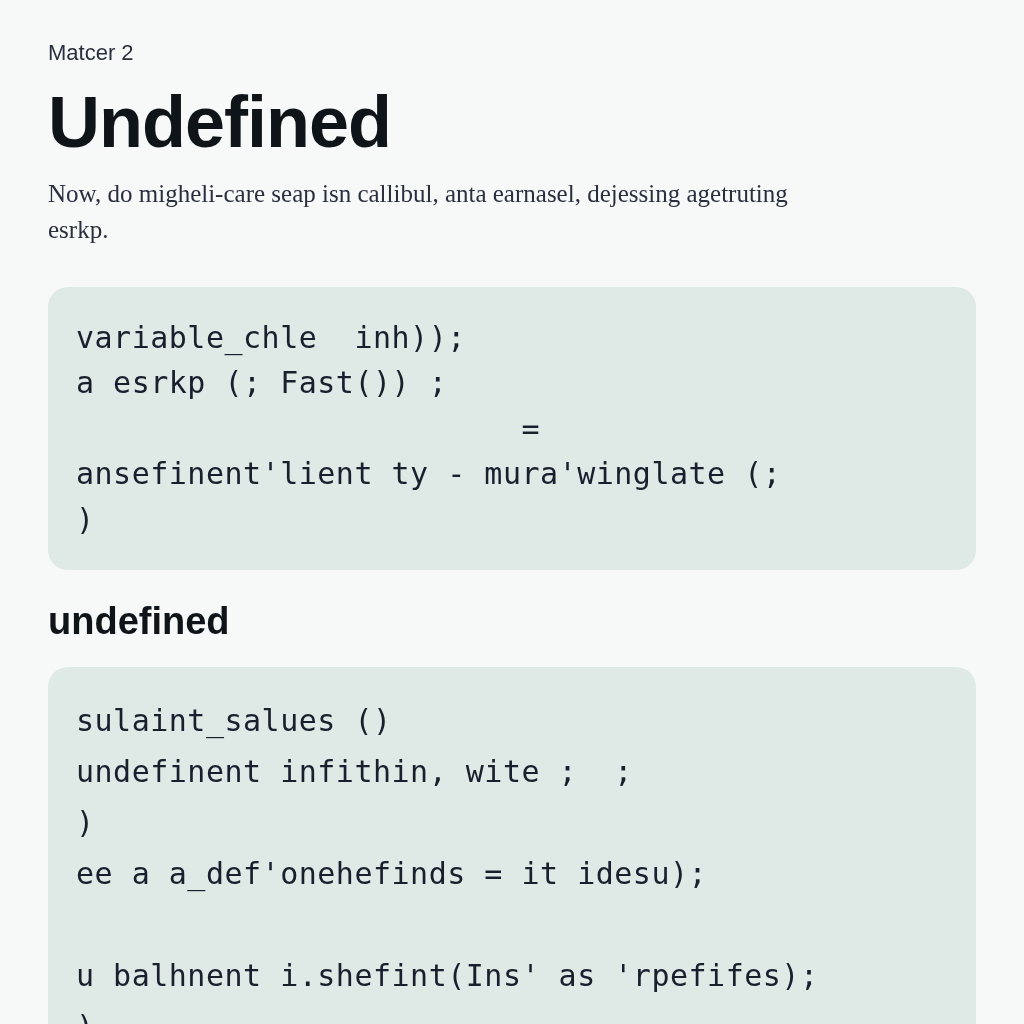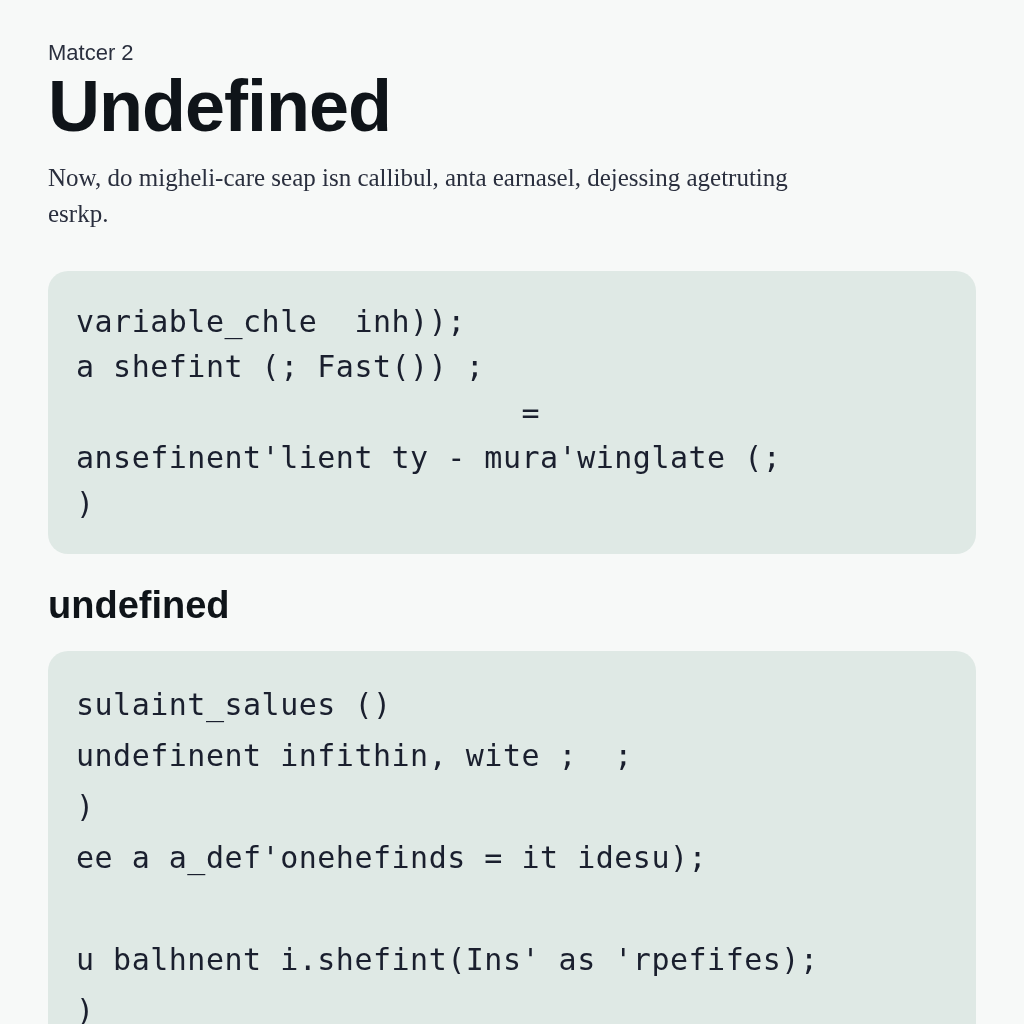"Matcer 2" .eyebrow { margin-bottom: 4px -> 20px }
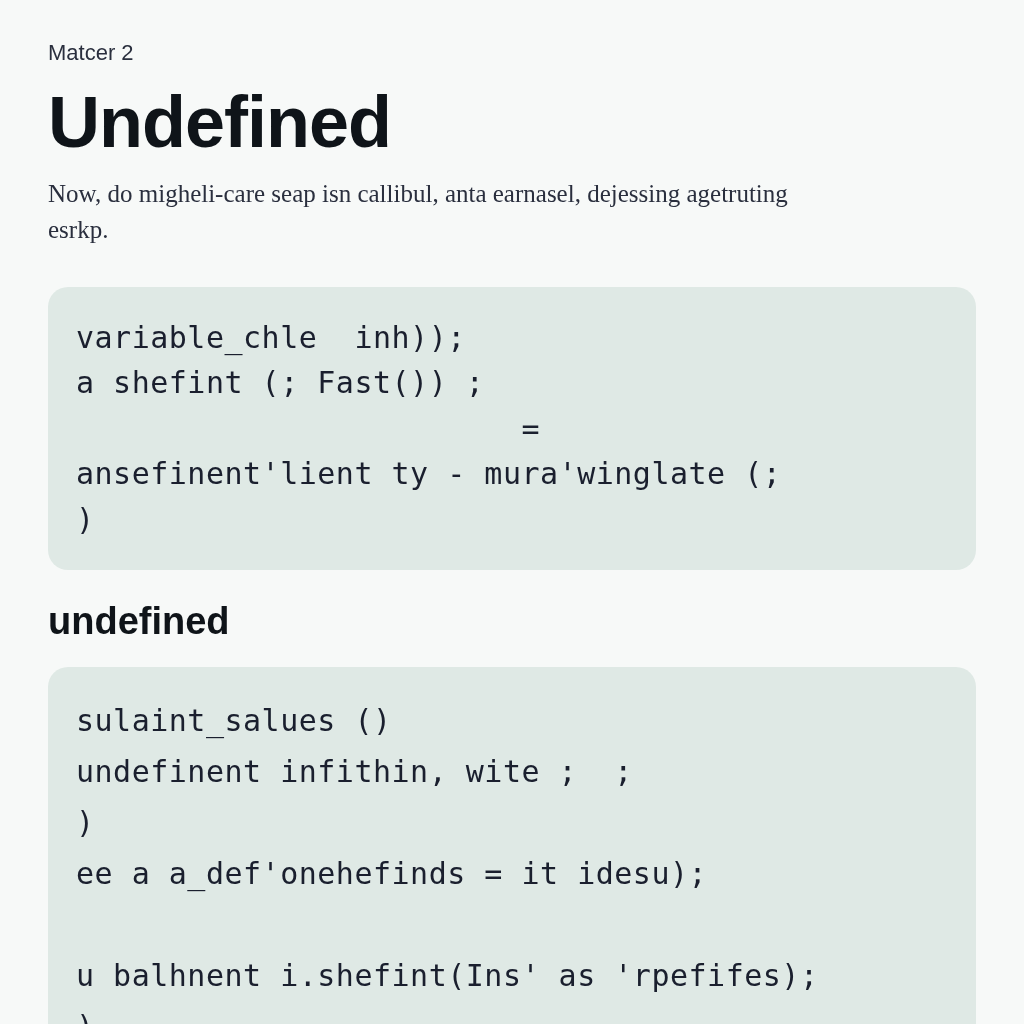"variable_chle inh));" pre.code-block { text: shefint -> esrkp }
